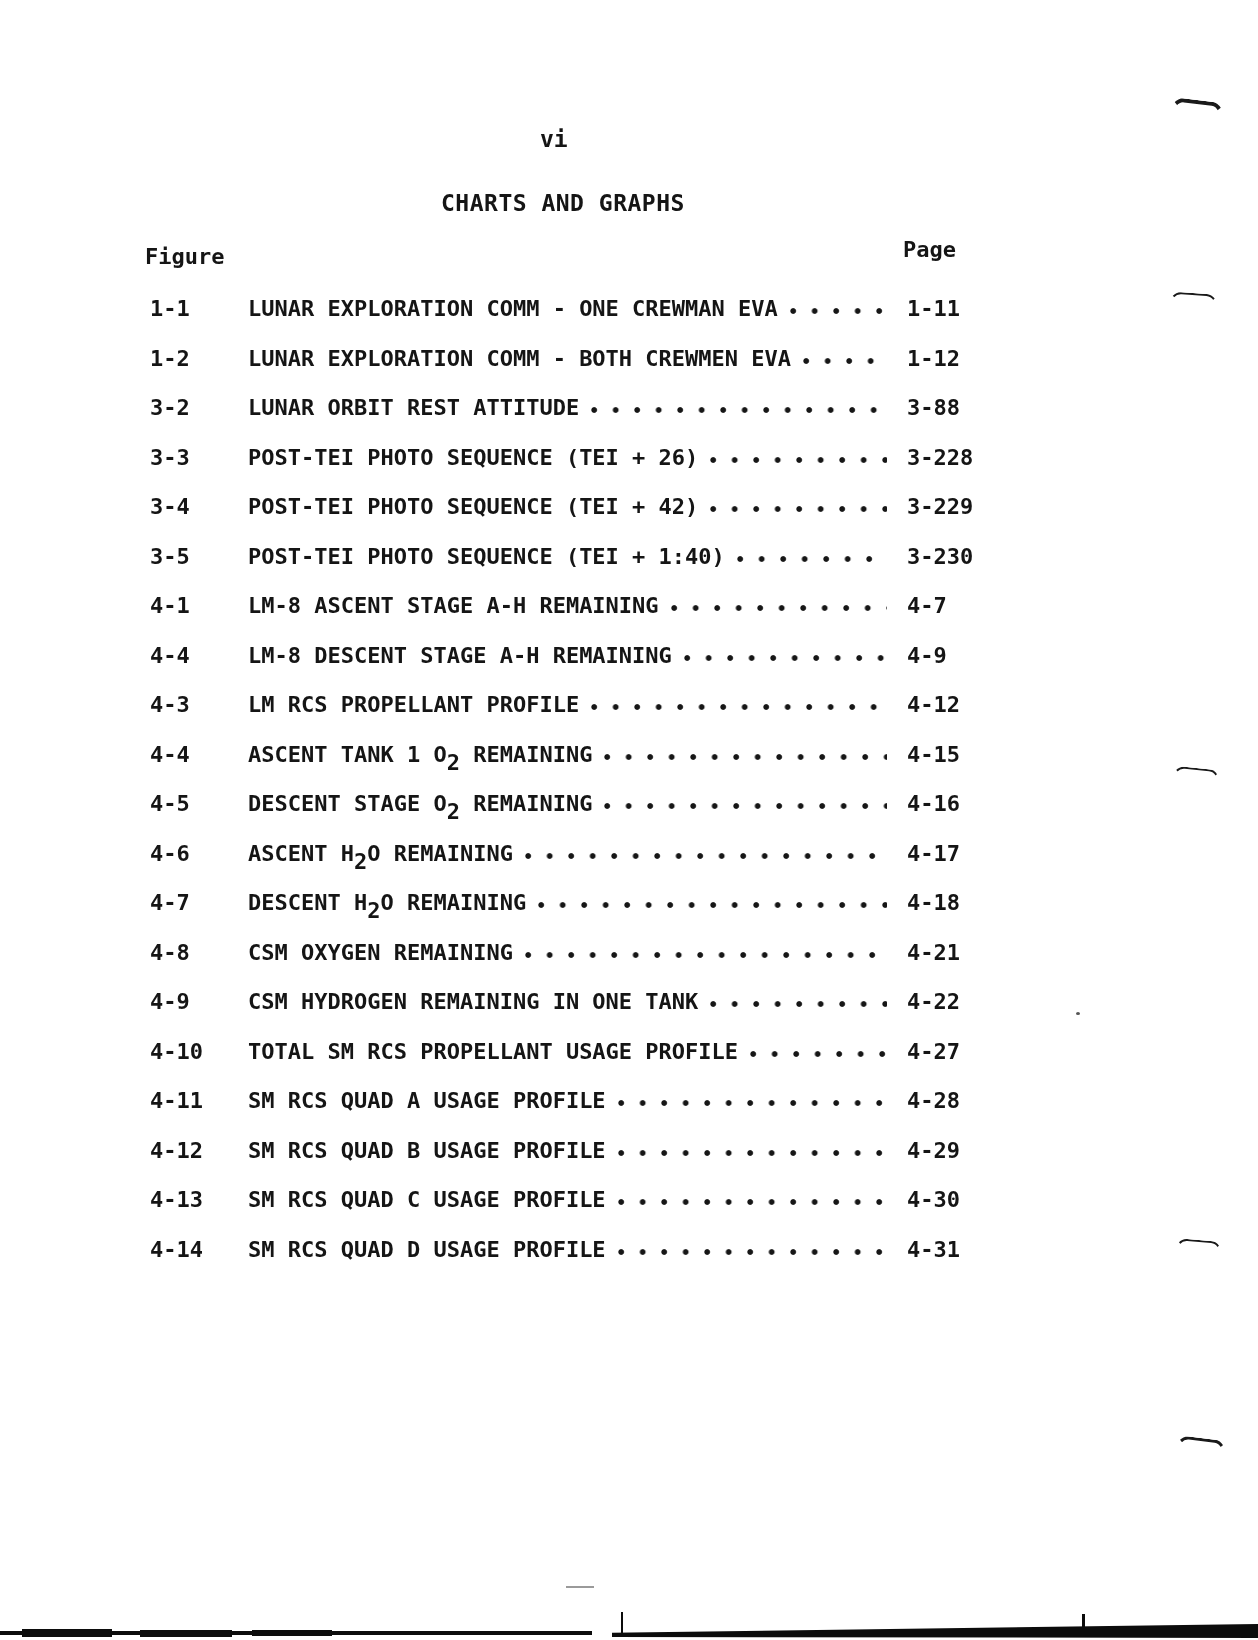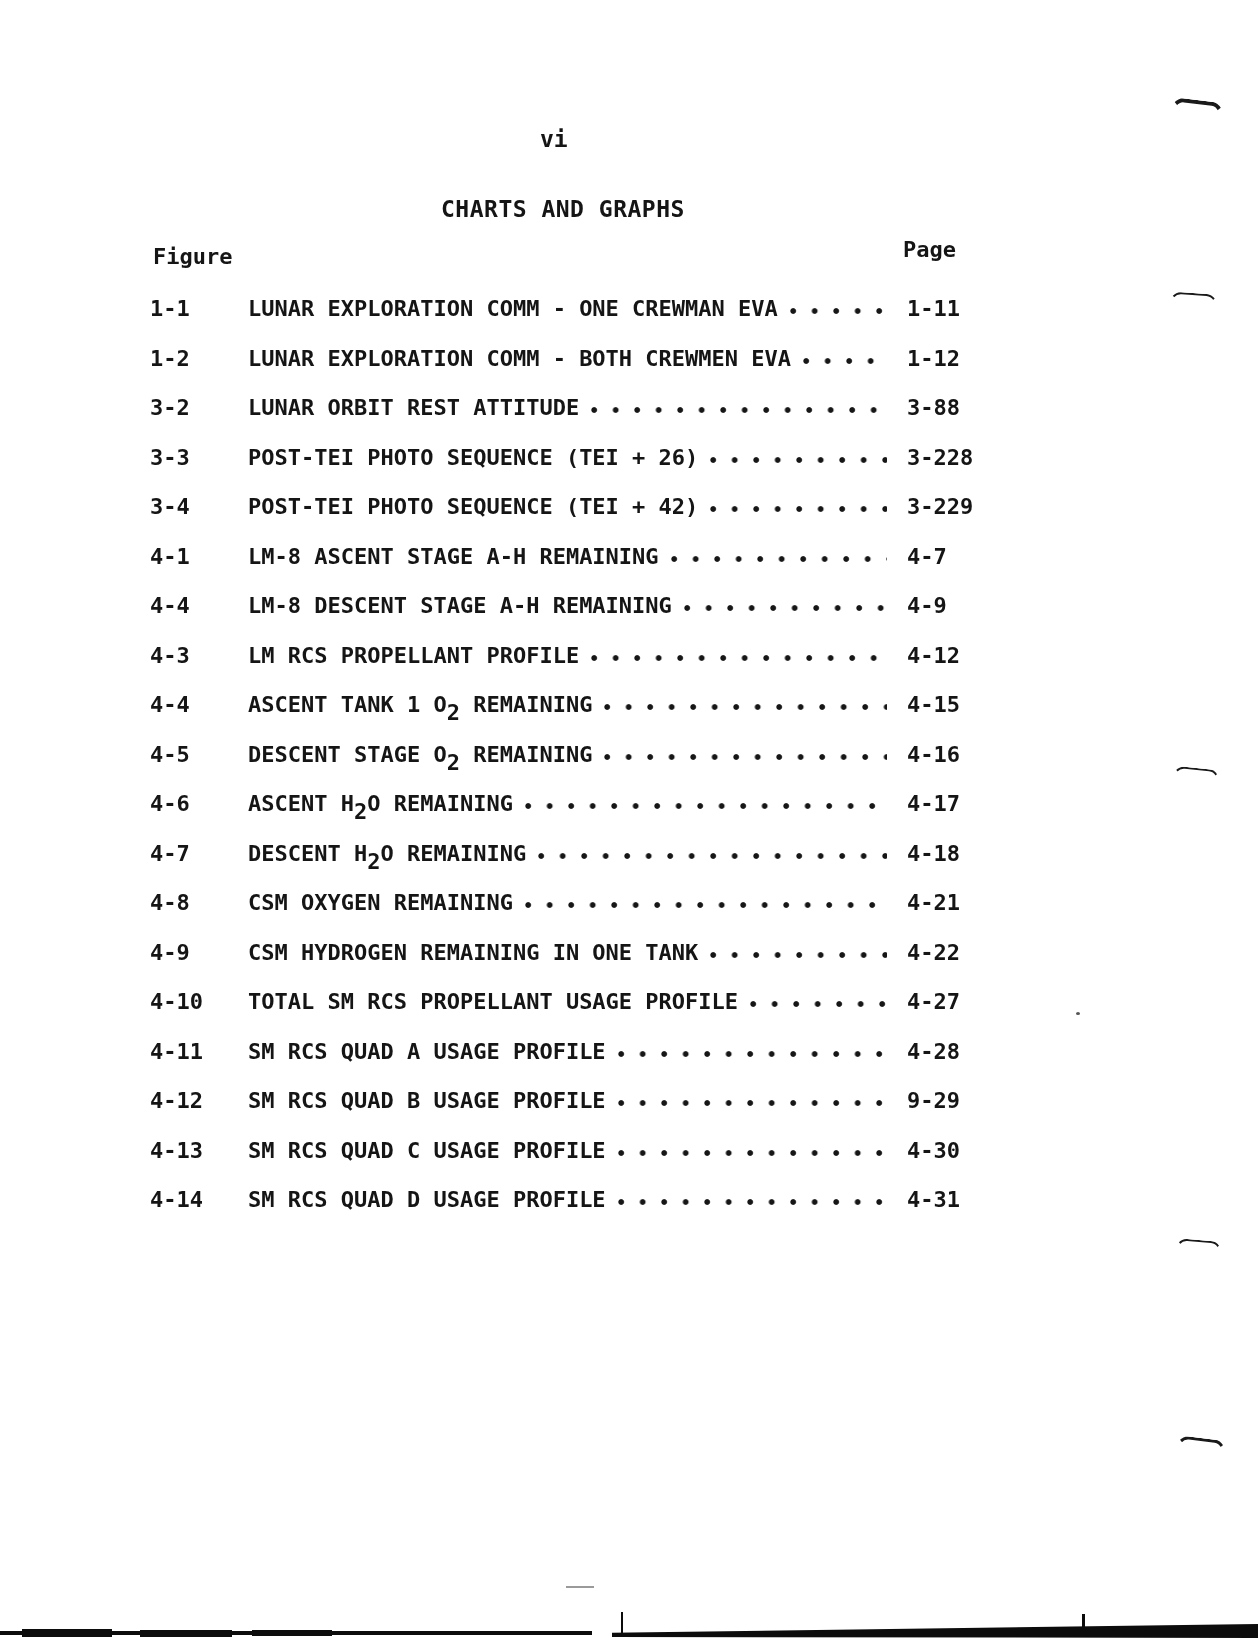"CHARTS AND GRAPHS" .doc-title { top: 196px -> 190px }
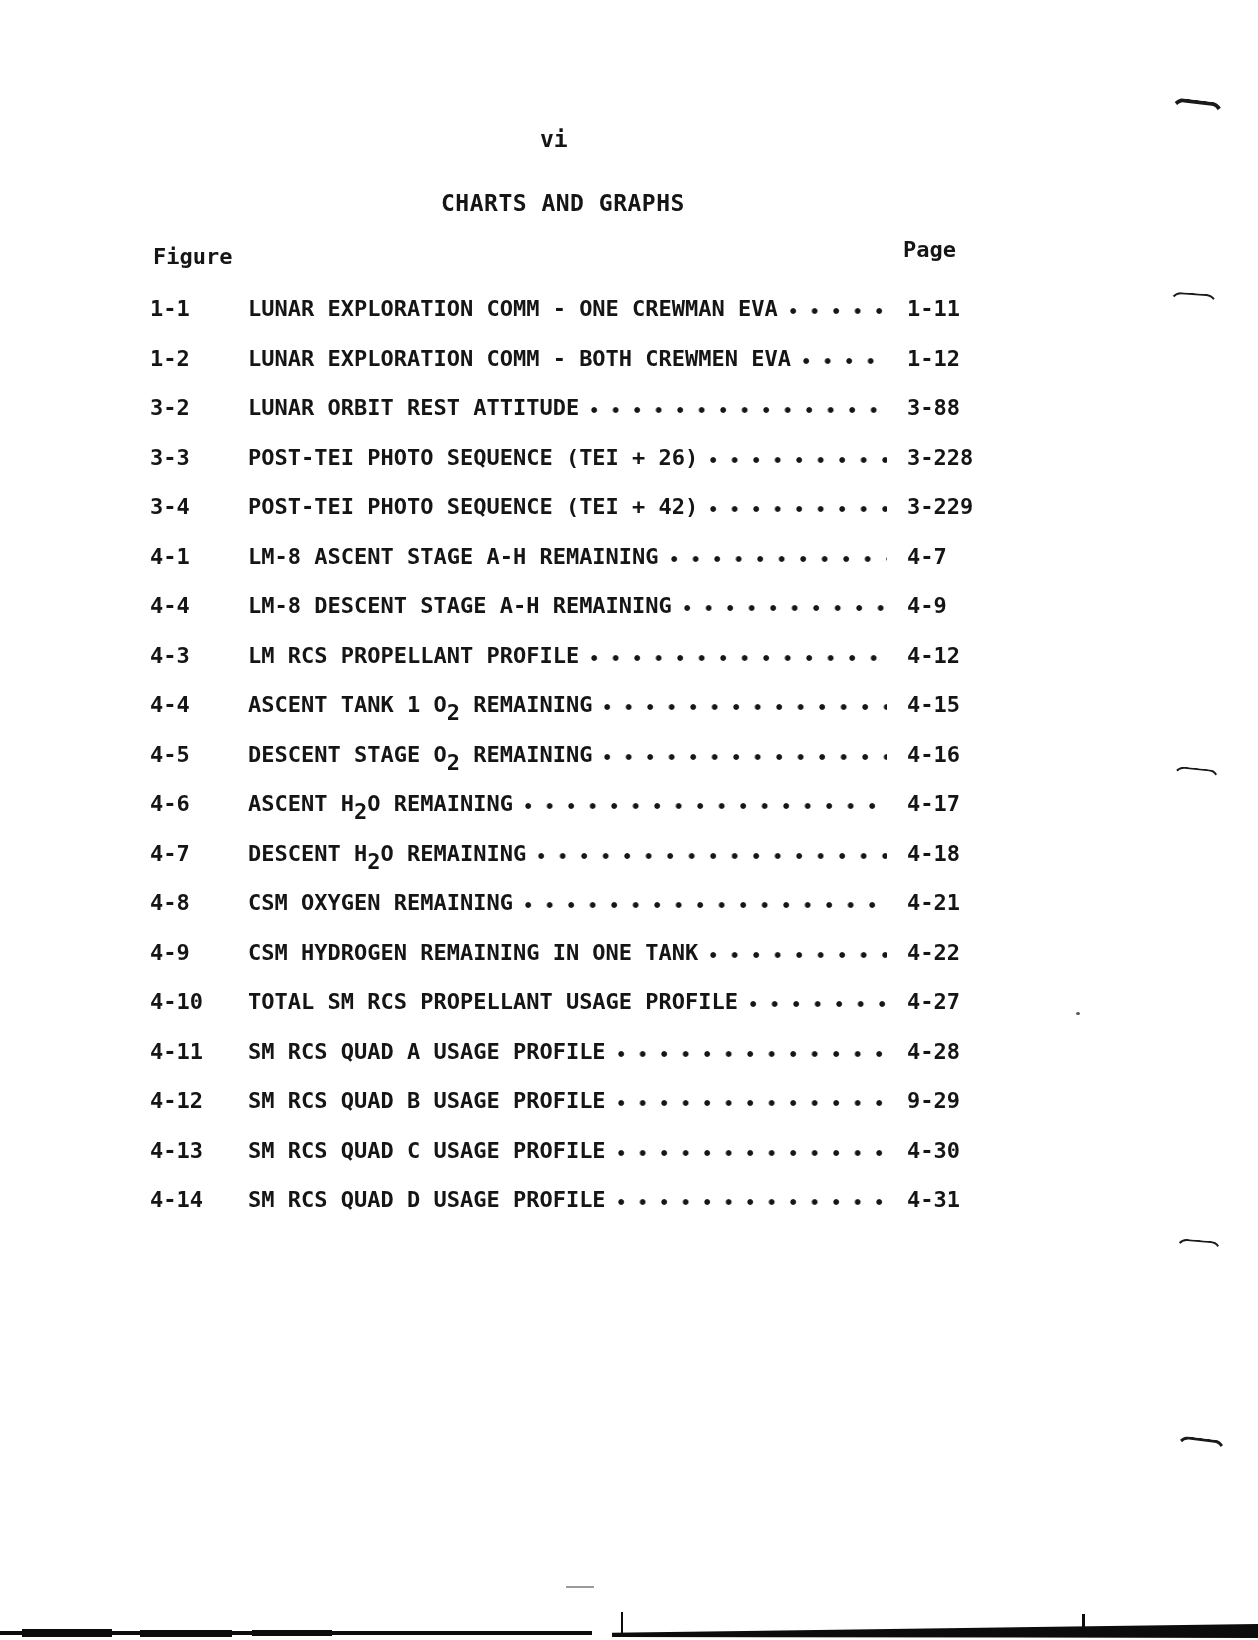"Figure" .col-header-figure { margin-left: 8px -> none }
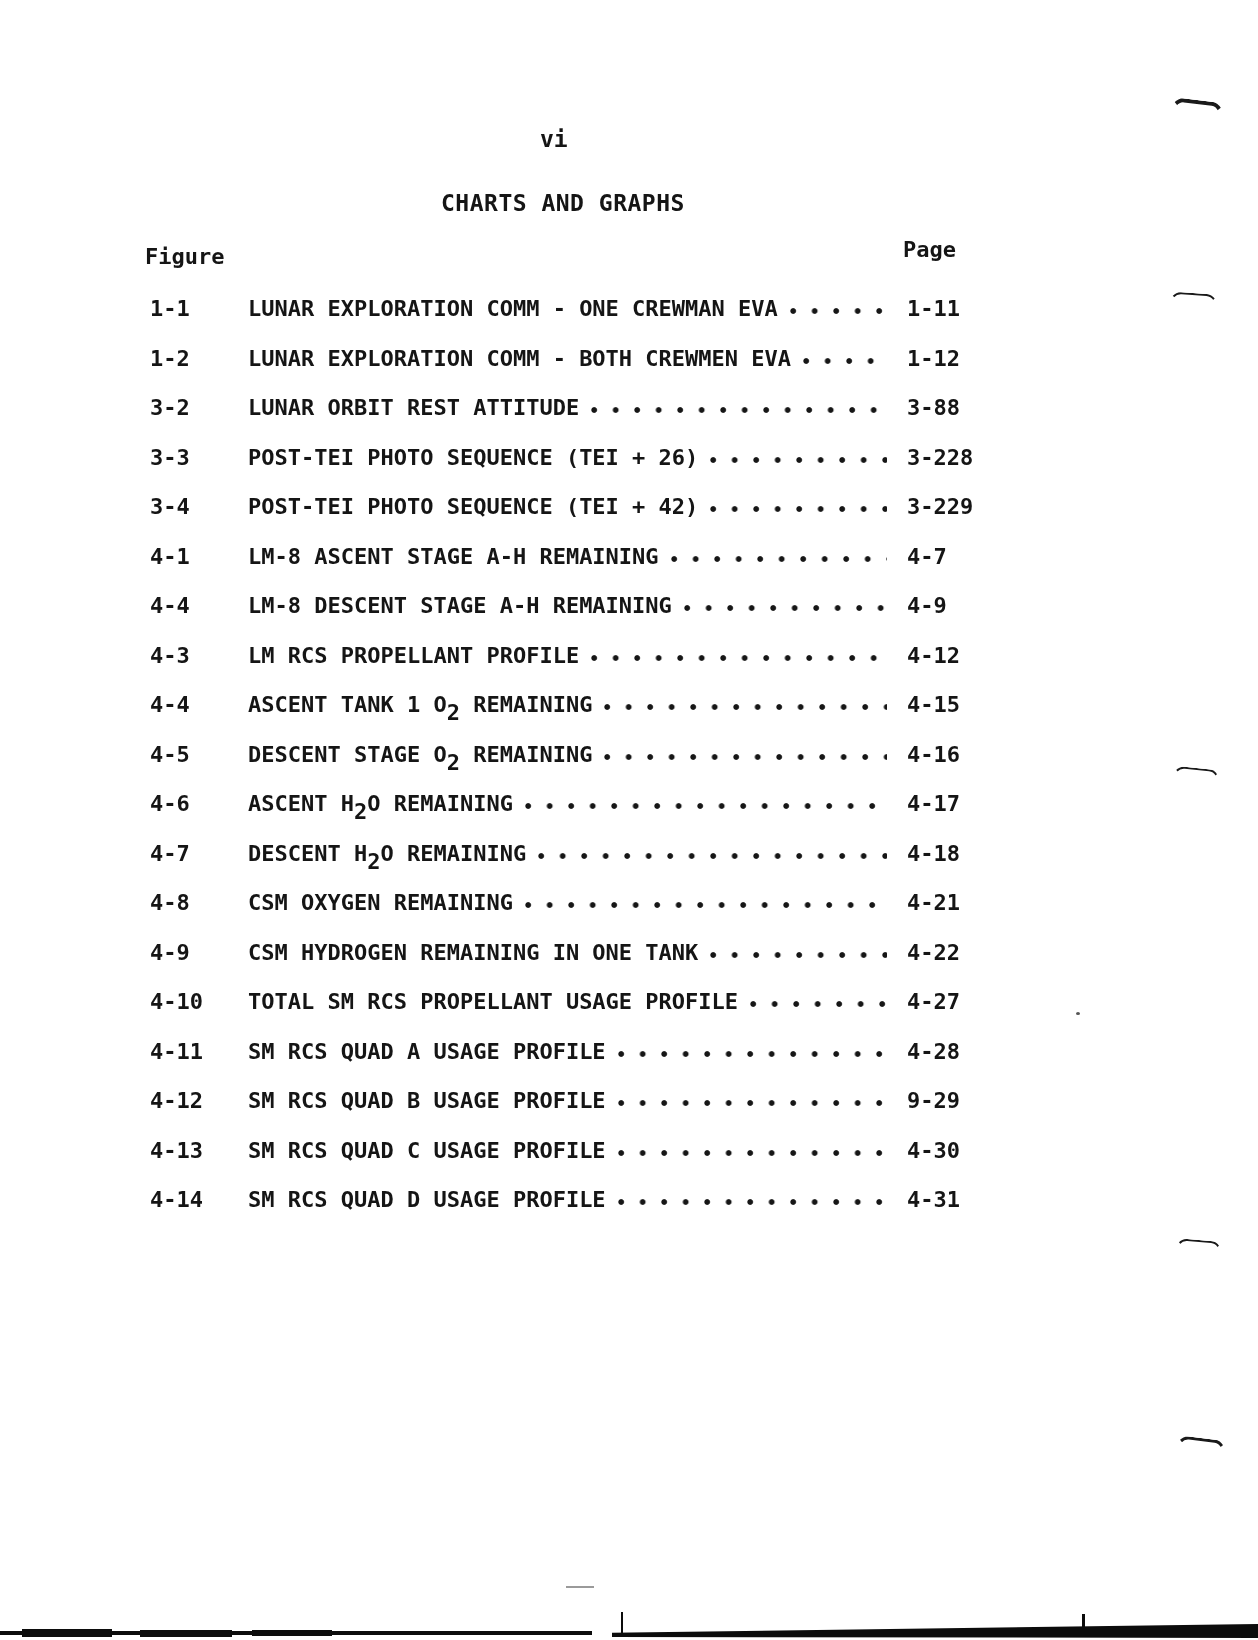"3-5" div.row { html: none -> <div> <span>3-5</span> <span>POST-TEI PHOTO SEQUENCE (TEI + 1:40)</span> <span></span> <span>3-230</span> </div> }
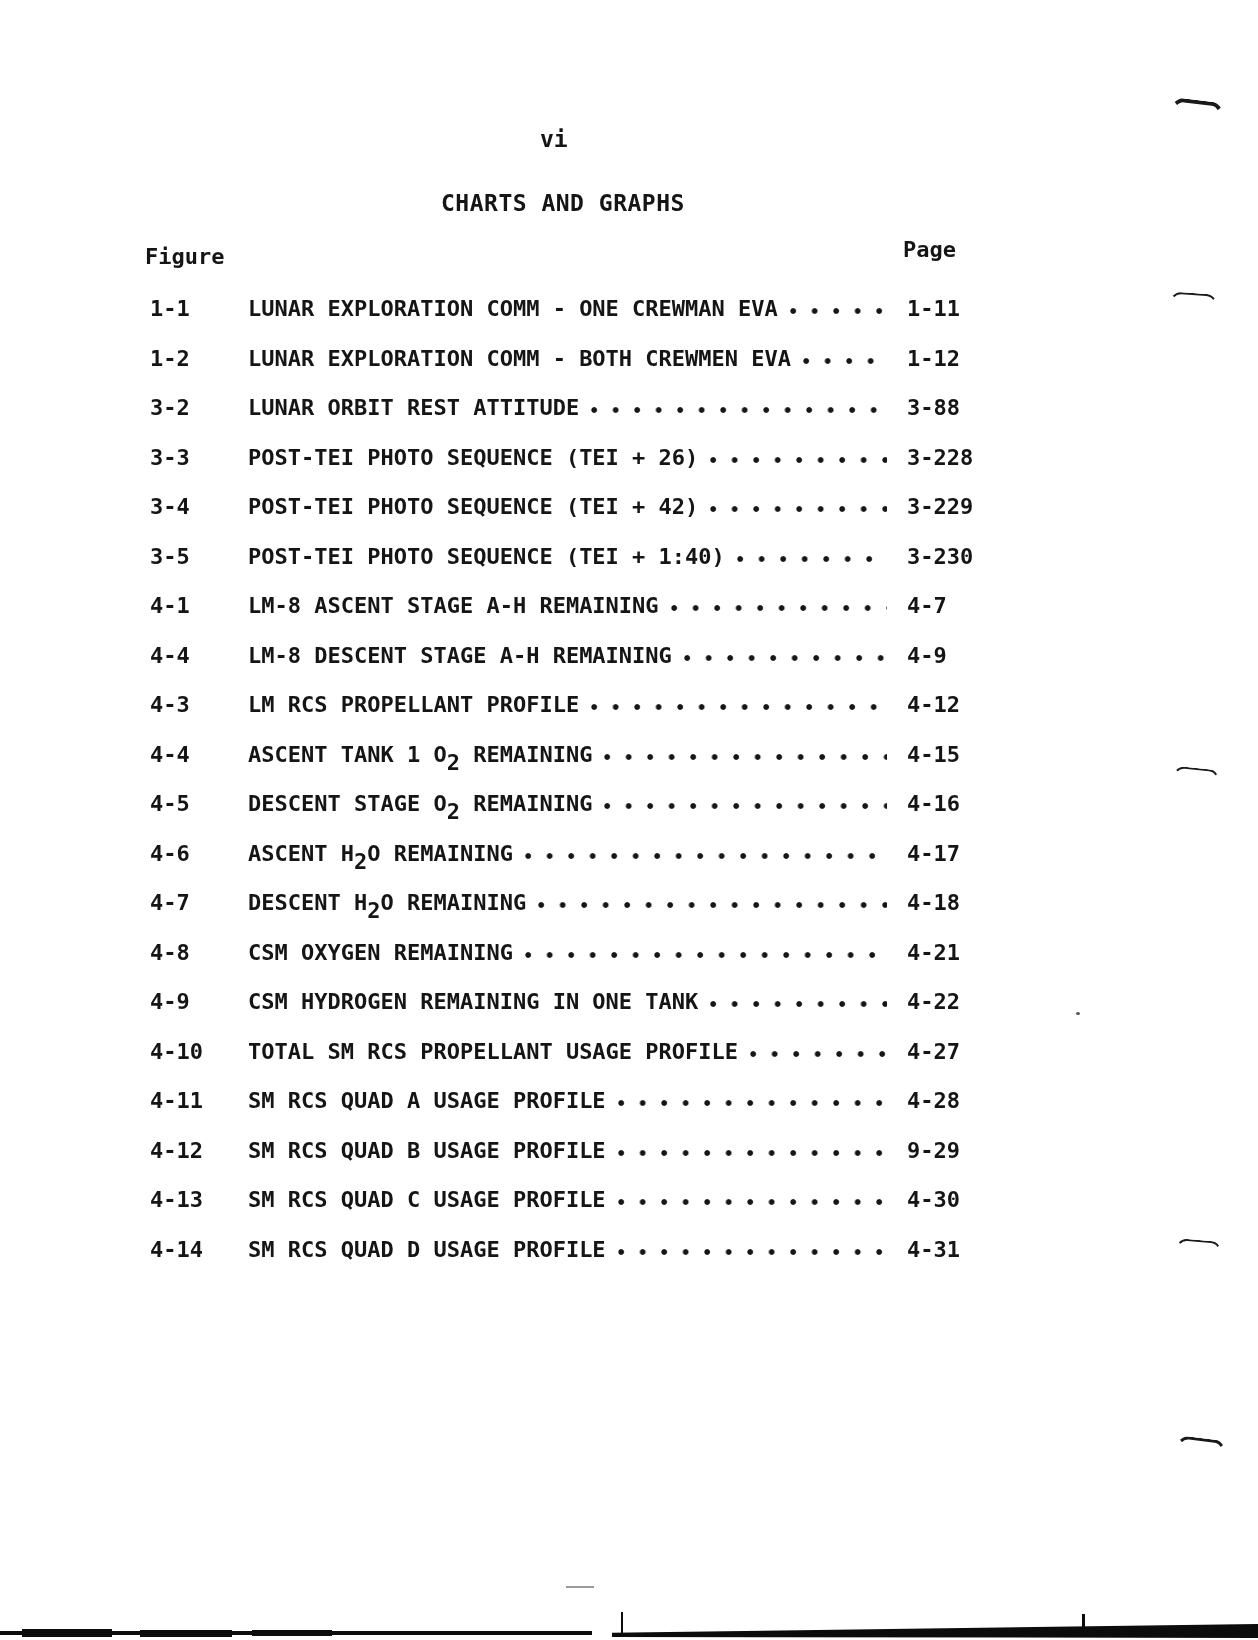"9-29" span.pagenum { text: 9-29 -> 4-29 }
